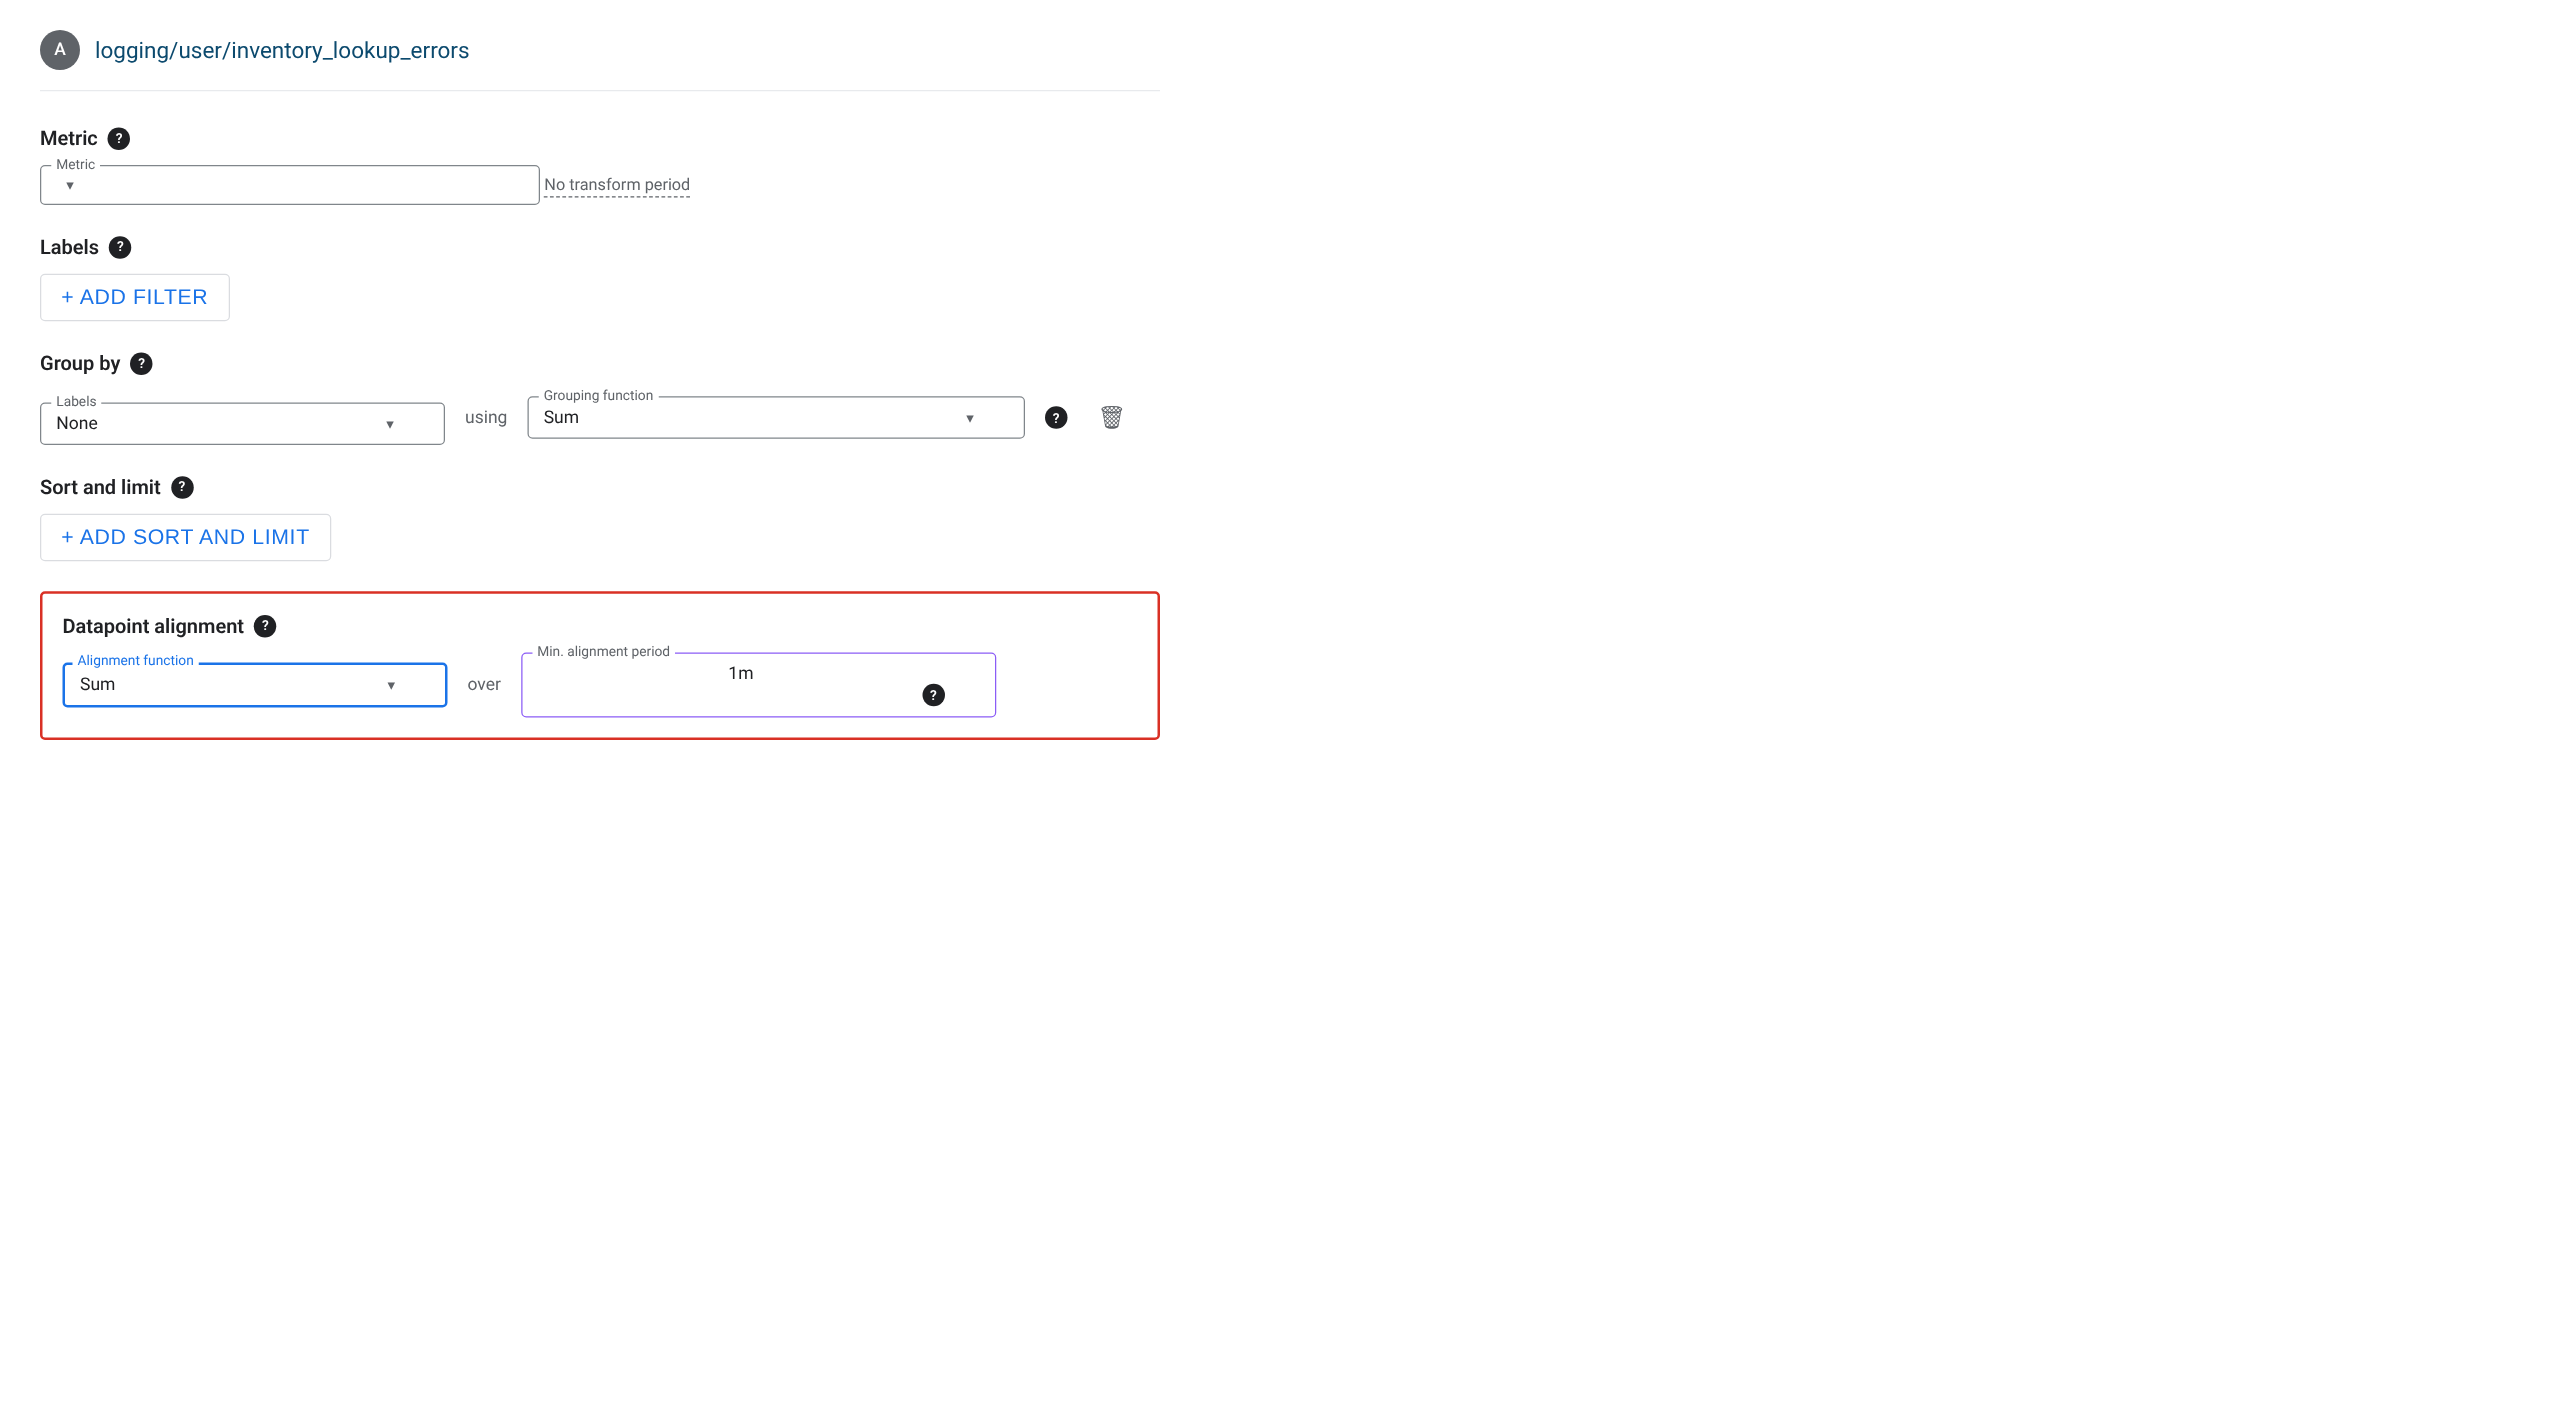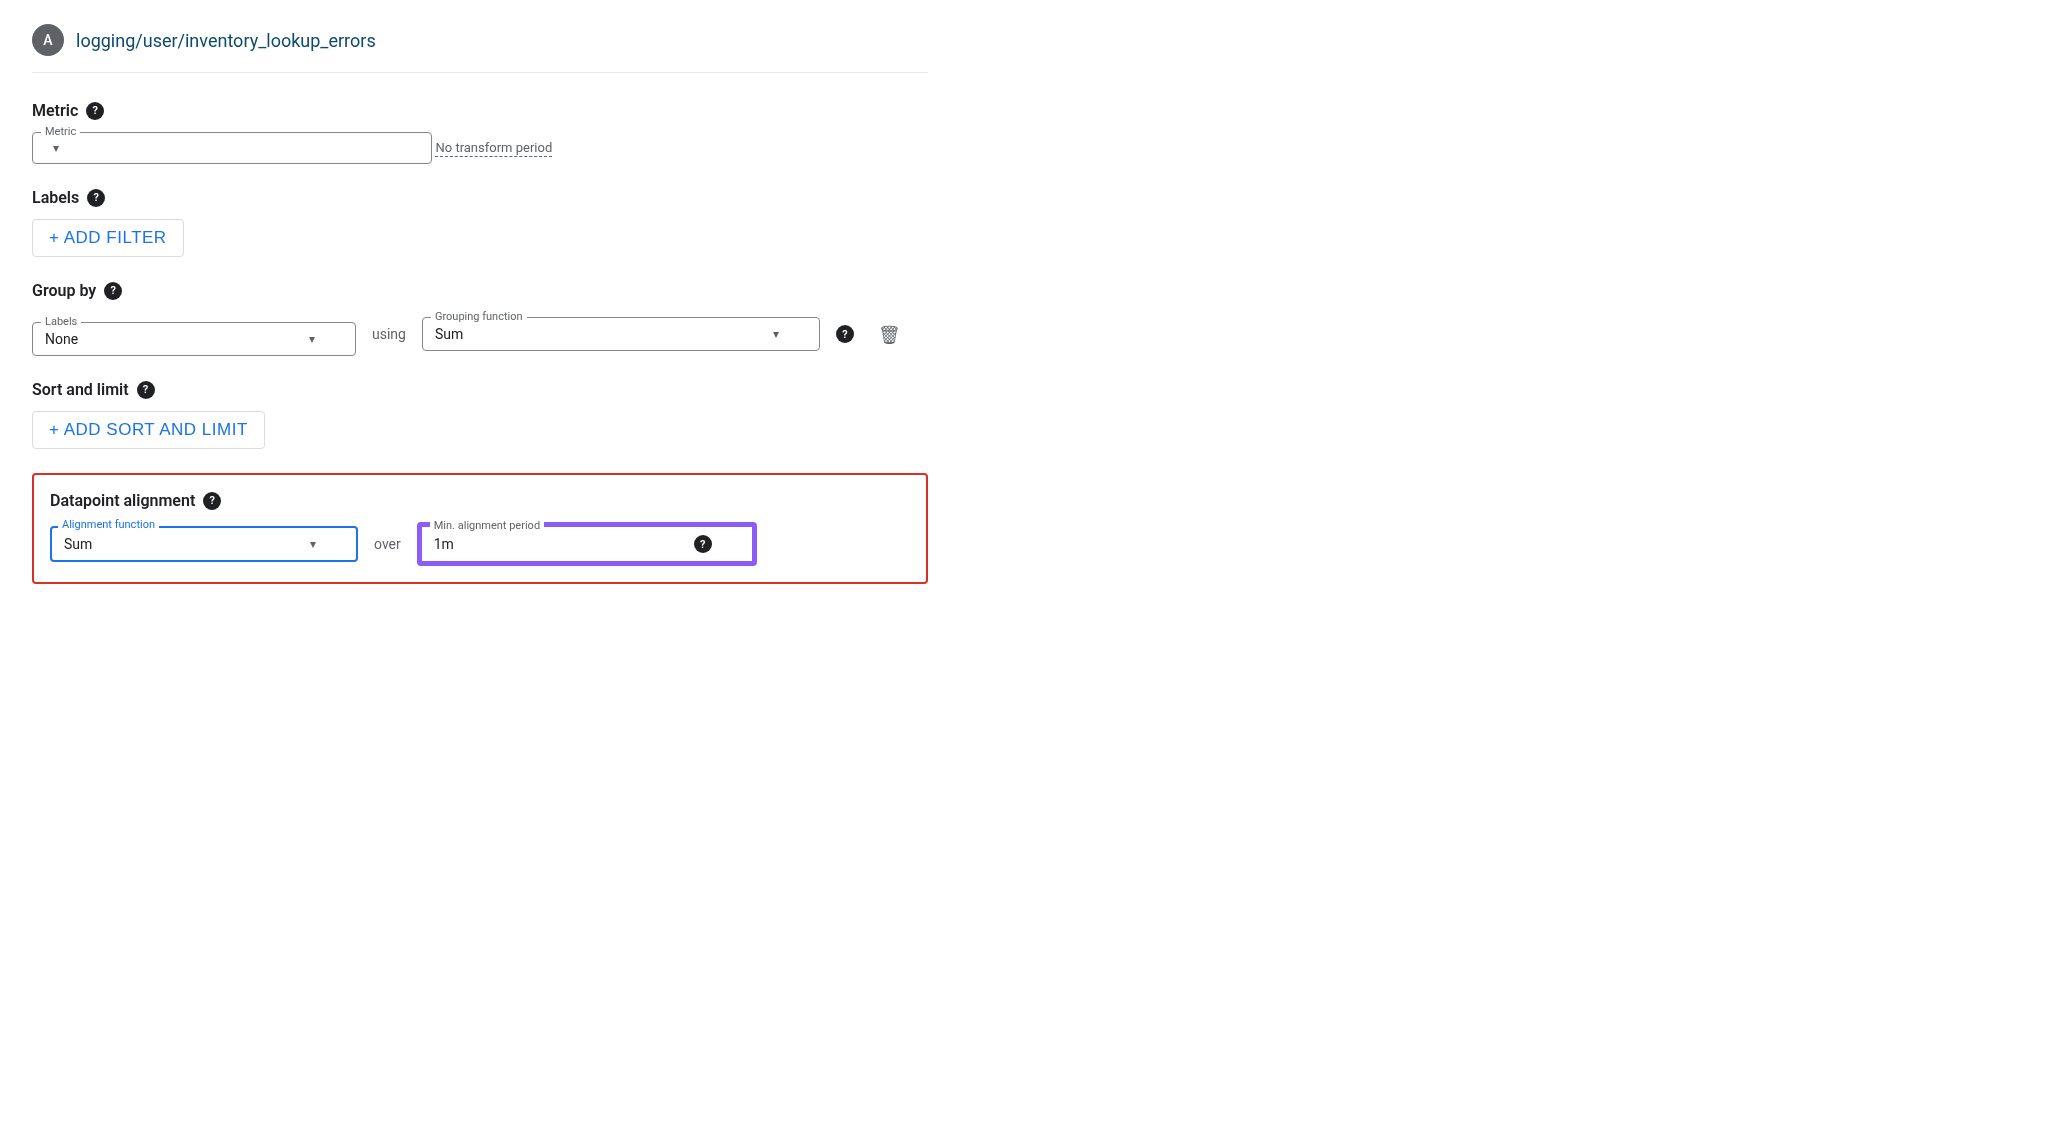"Min. alignment period" .min-alignment-select { border: 5px solid #8b5cf6 -> 1px solid #8b5cf6; flex-direction: none -> column; width: 340px -> 380px }
